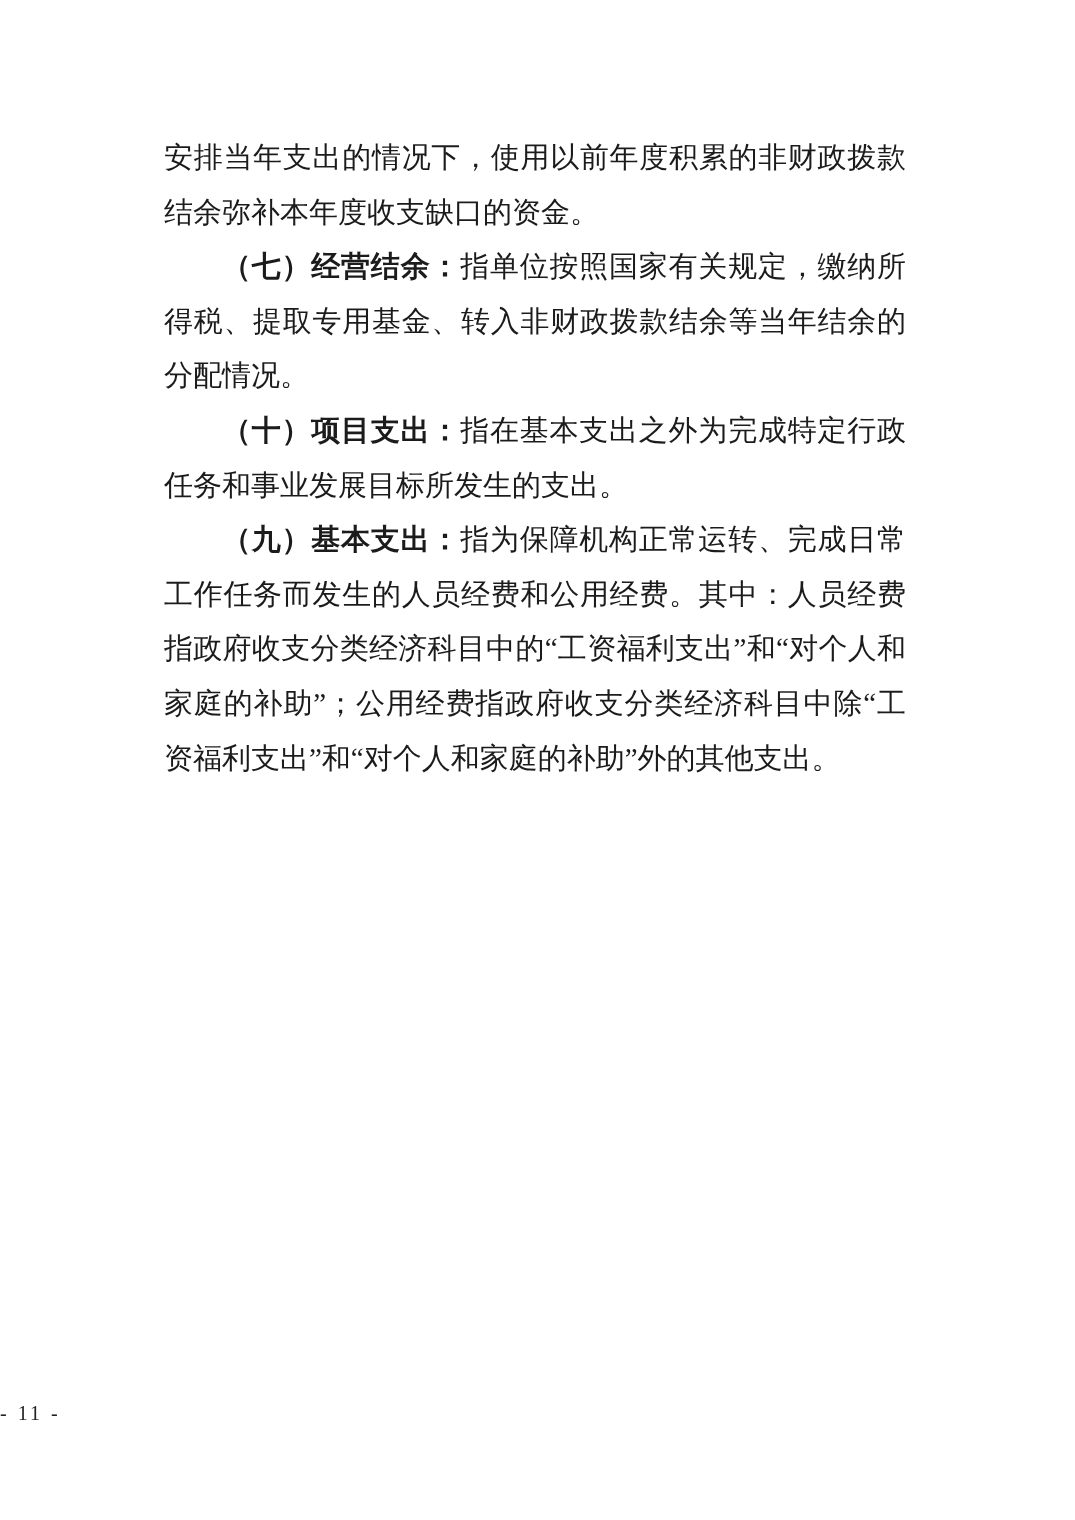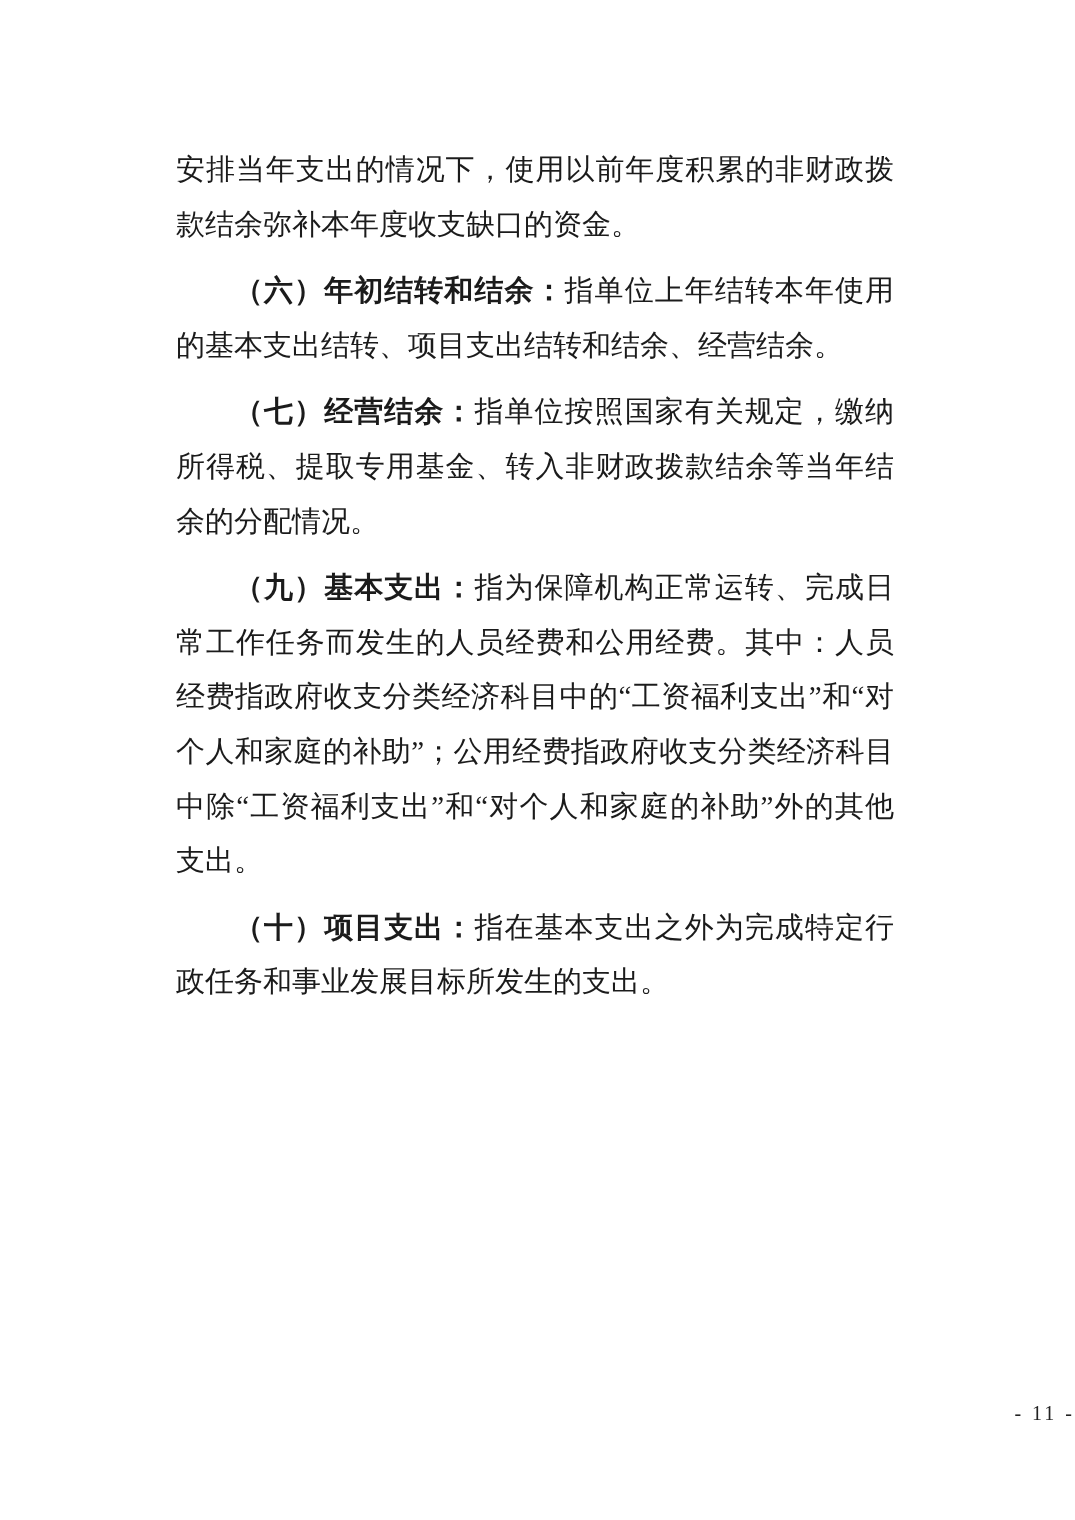"安排当年支出的情况下，使用以前年度积累的非财政拨款结余弥补本年度收支缺口的资金。" .para { margin: 12px -> 0 }
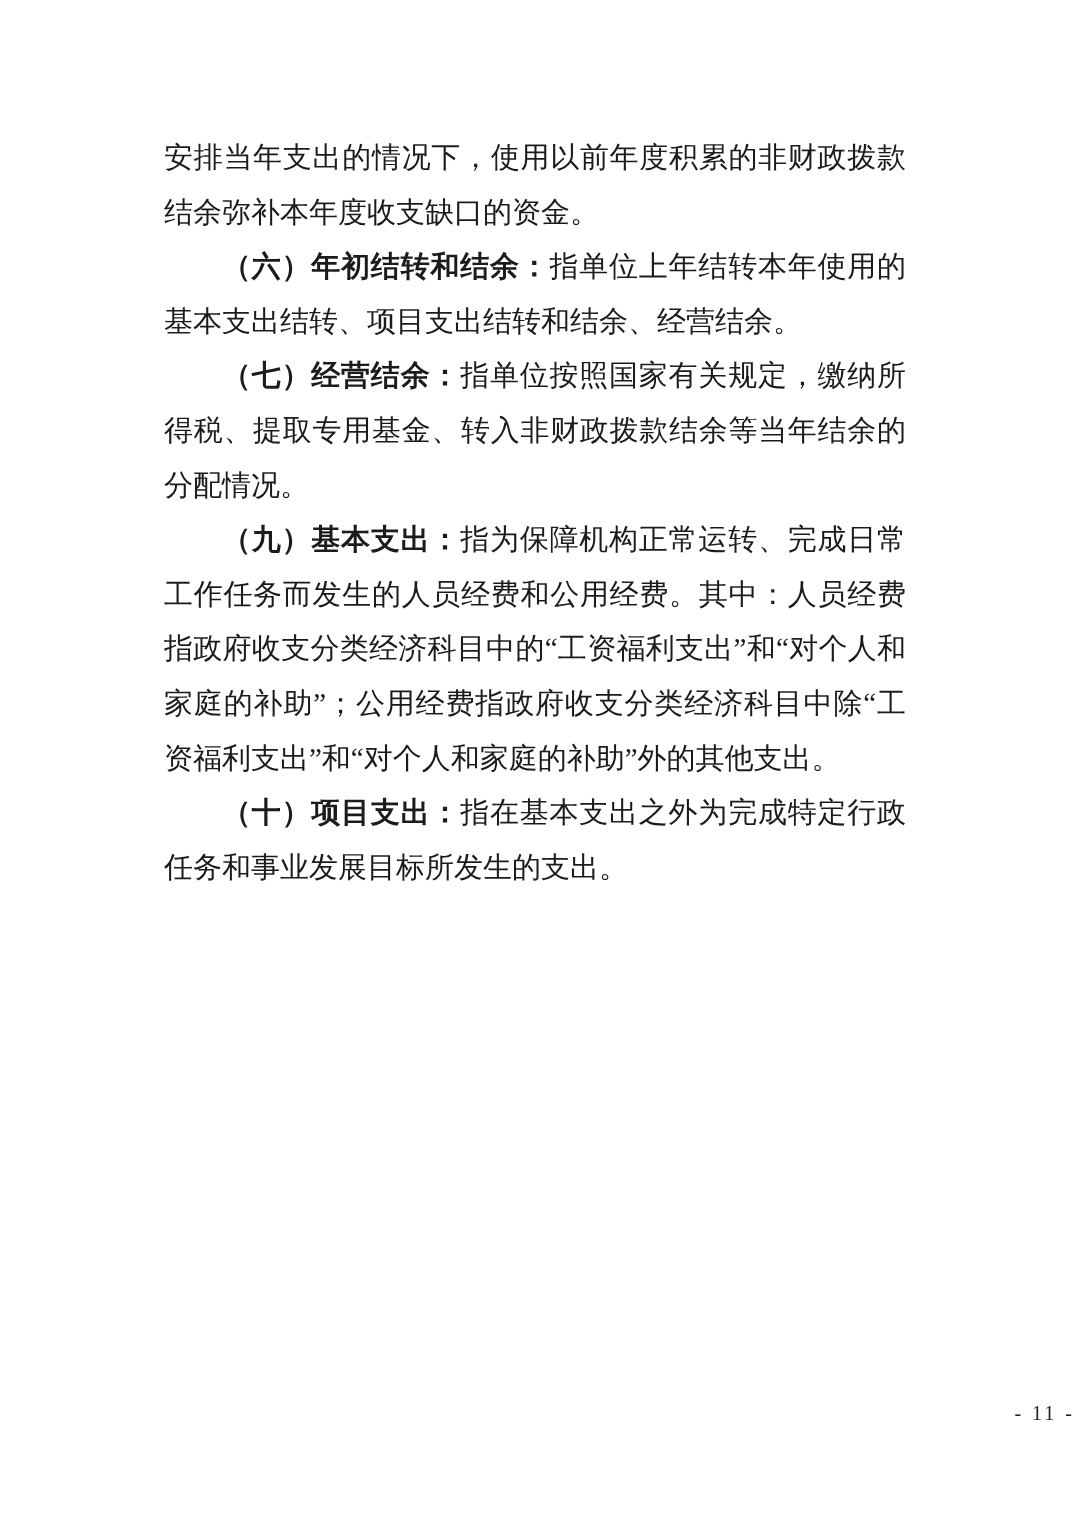"（六）年初结转和结余：指单位上年结转本年使用的基本支出结转、项目支出结转和结余、" p.para { html: <p><b>（六）年初结转和结余：</b><span>指单位上年结转本年使用的基本支出结转、项目支出结转和结余、经营结余。</span></p> -> none }
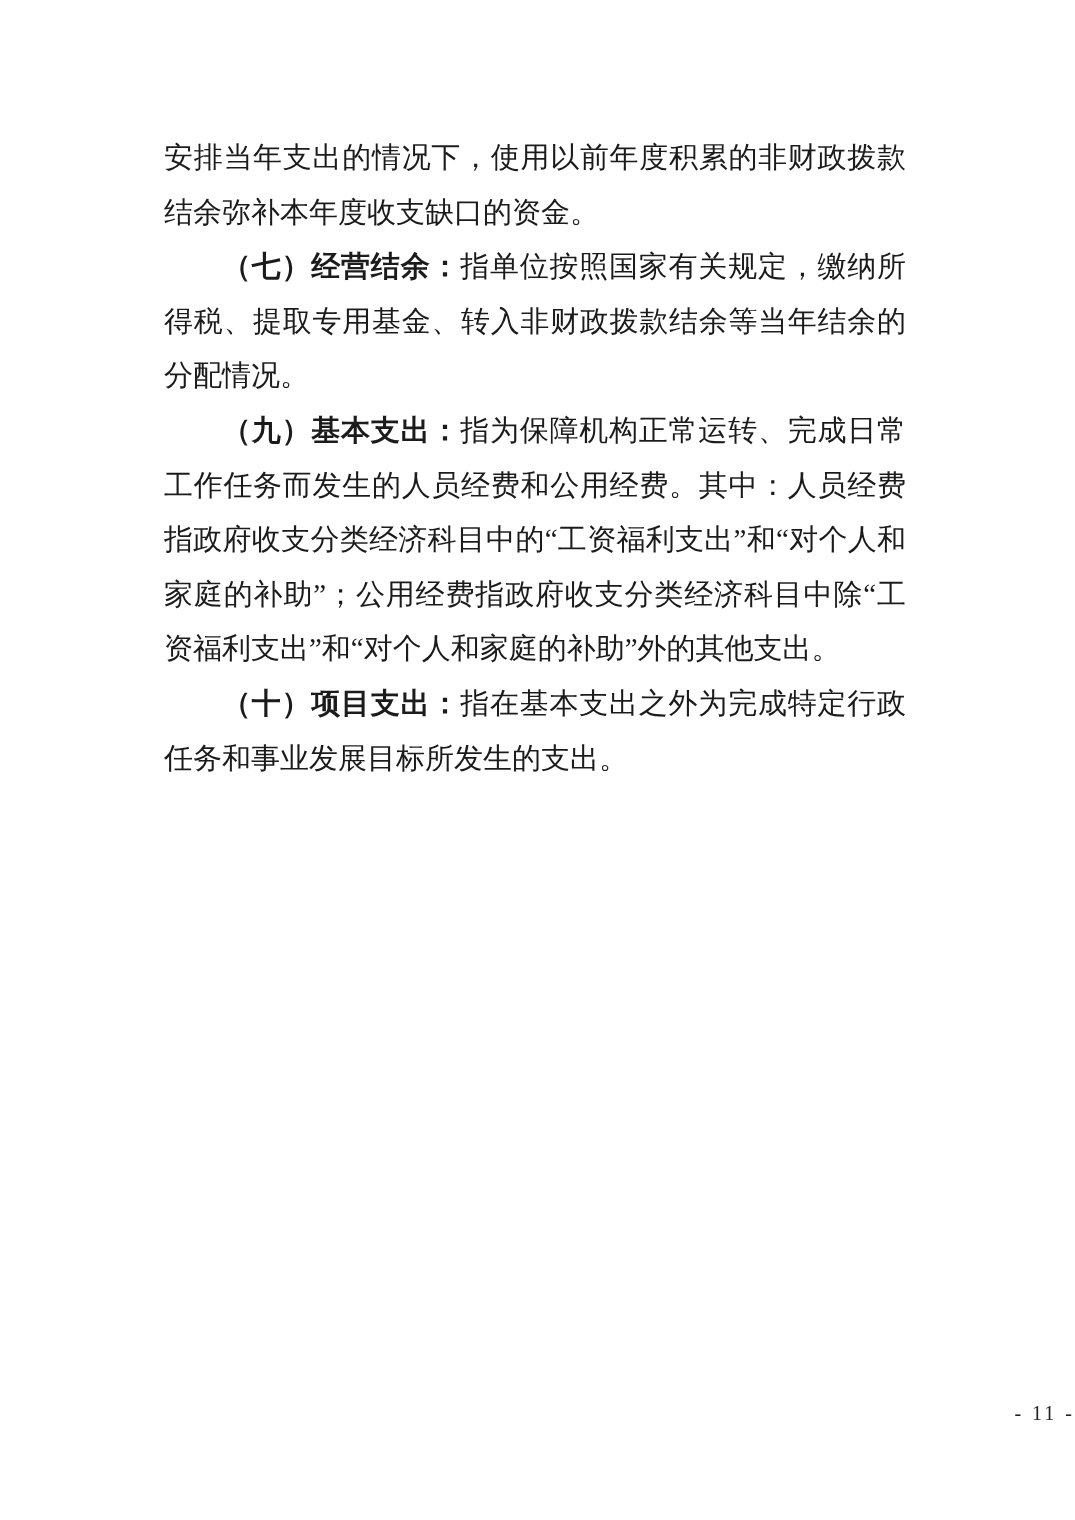"（九）基本支出：指为保障机构正常运转、完成日常工作任务而发生的人员经费和公用经费" p.para { order: before "（十）项目支出：指在基本支出之外为完成特定行政任务和事业发展目标所发生的支出。" -> after "（十）项目支出：指在基本支出之外为完成特定行政任务和事业发展目标所发生的支出。" }
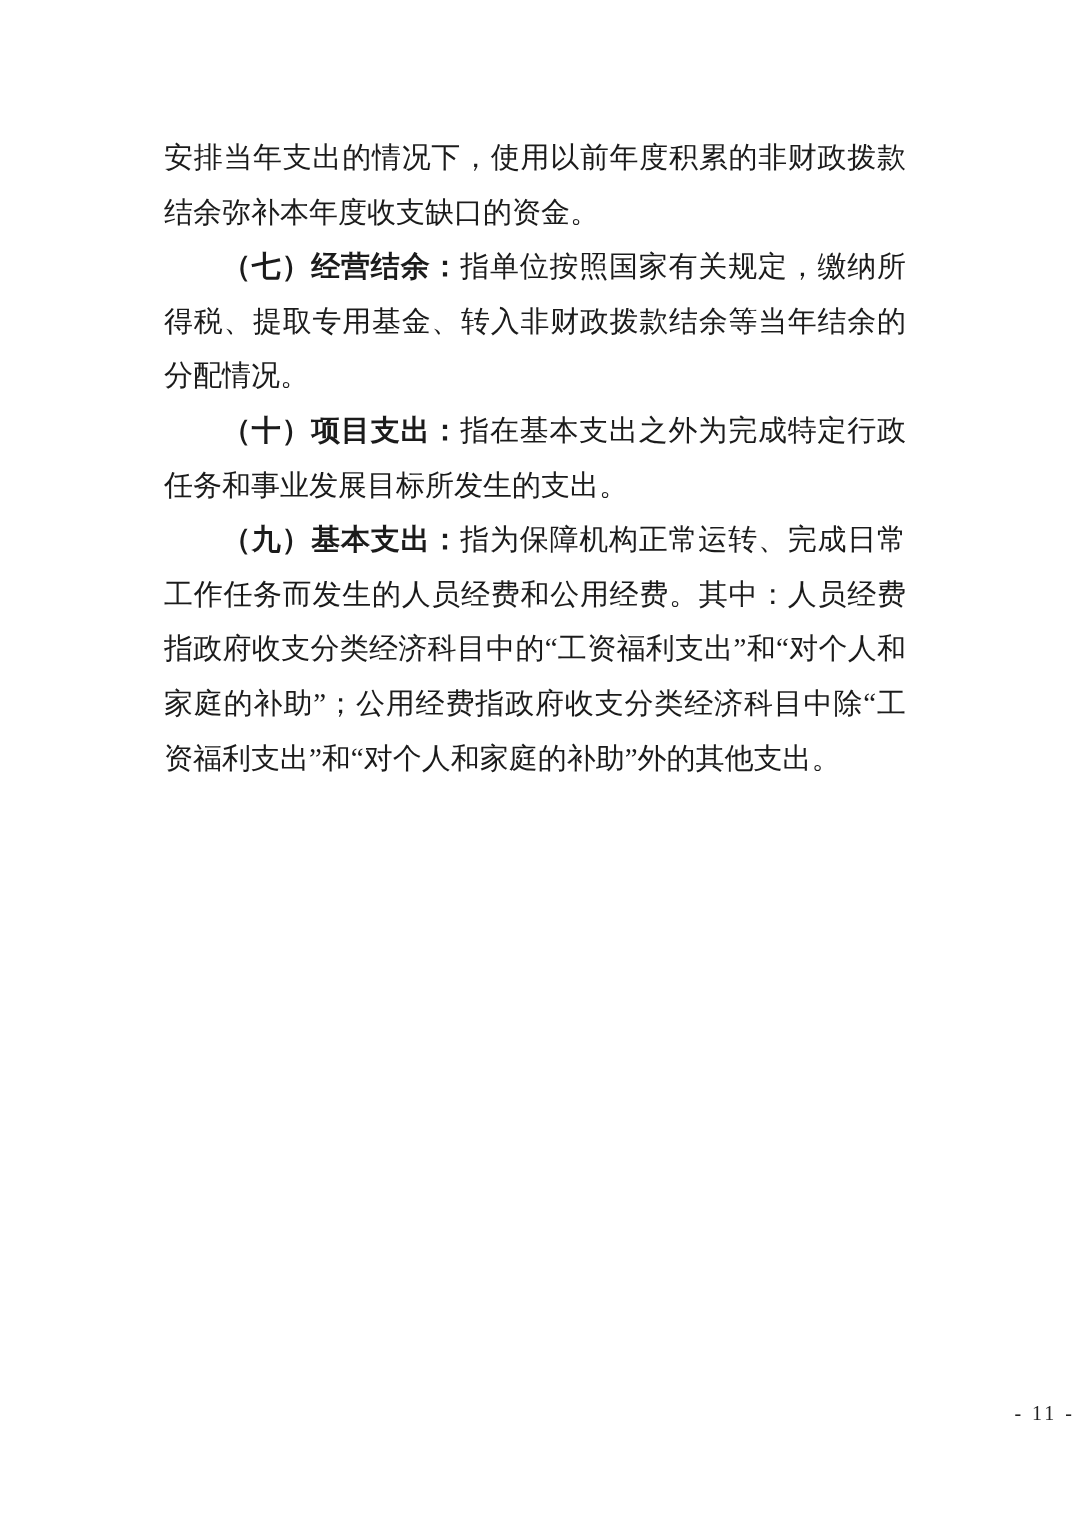"- 11 -" .footer { text-align: right -> left }
